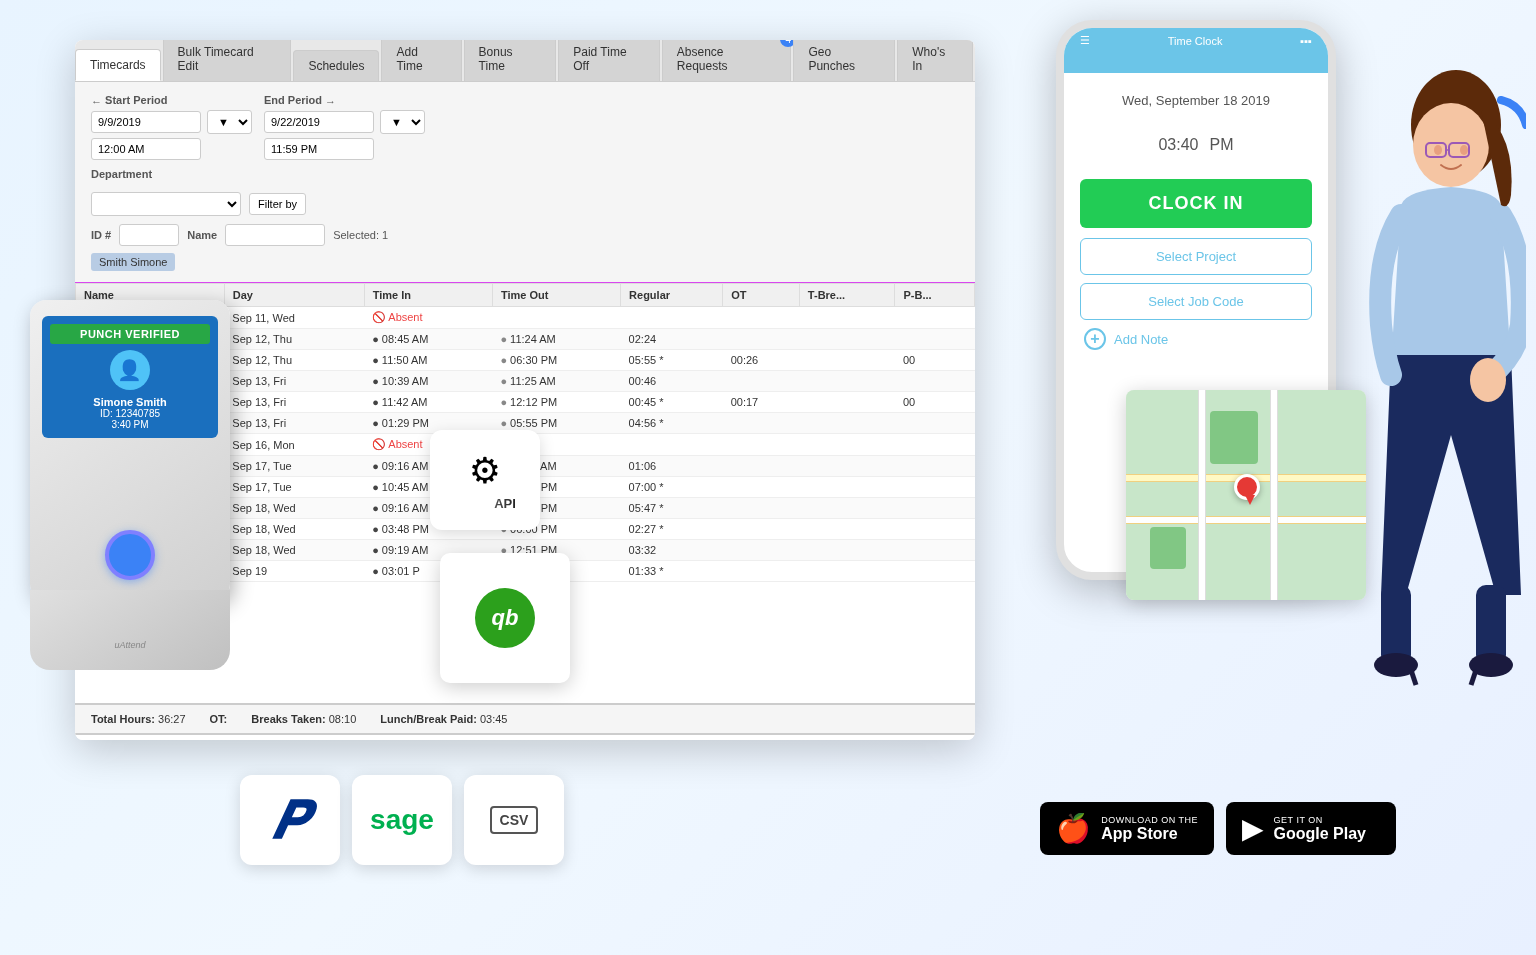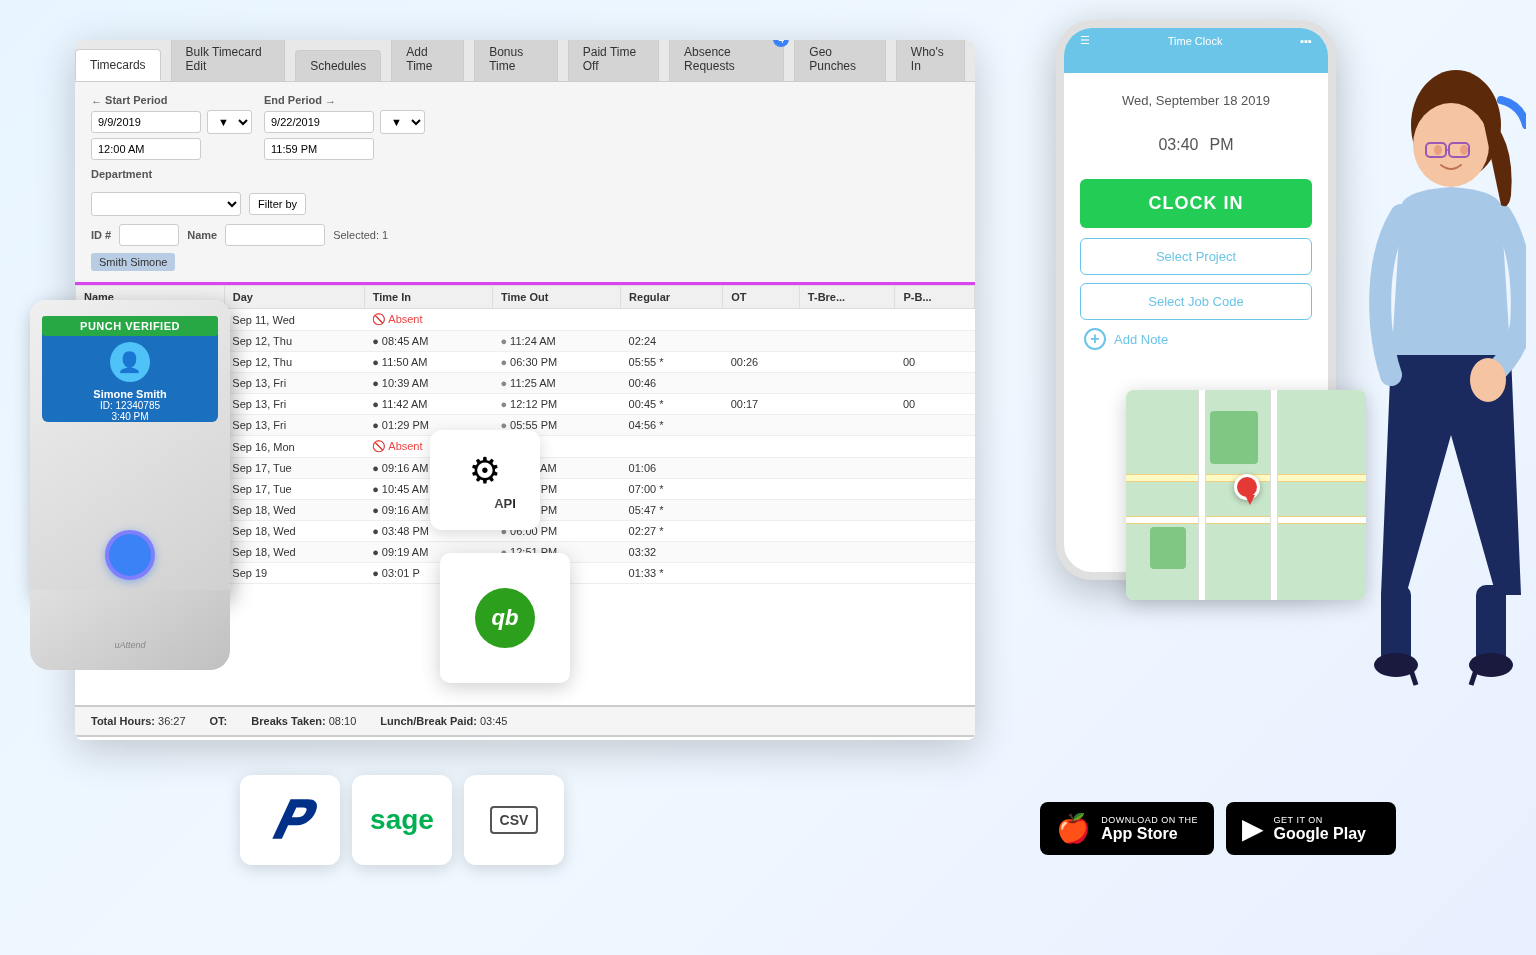"Bulk Timecard Edit" .tab { margin-right: 10px -> 2px }
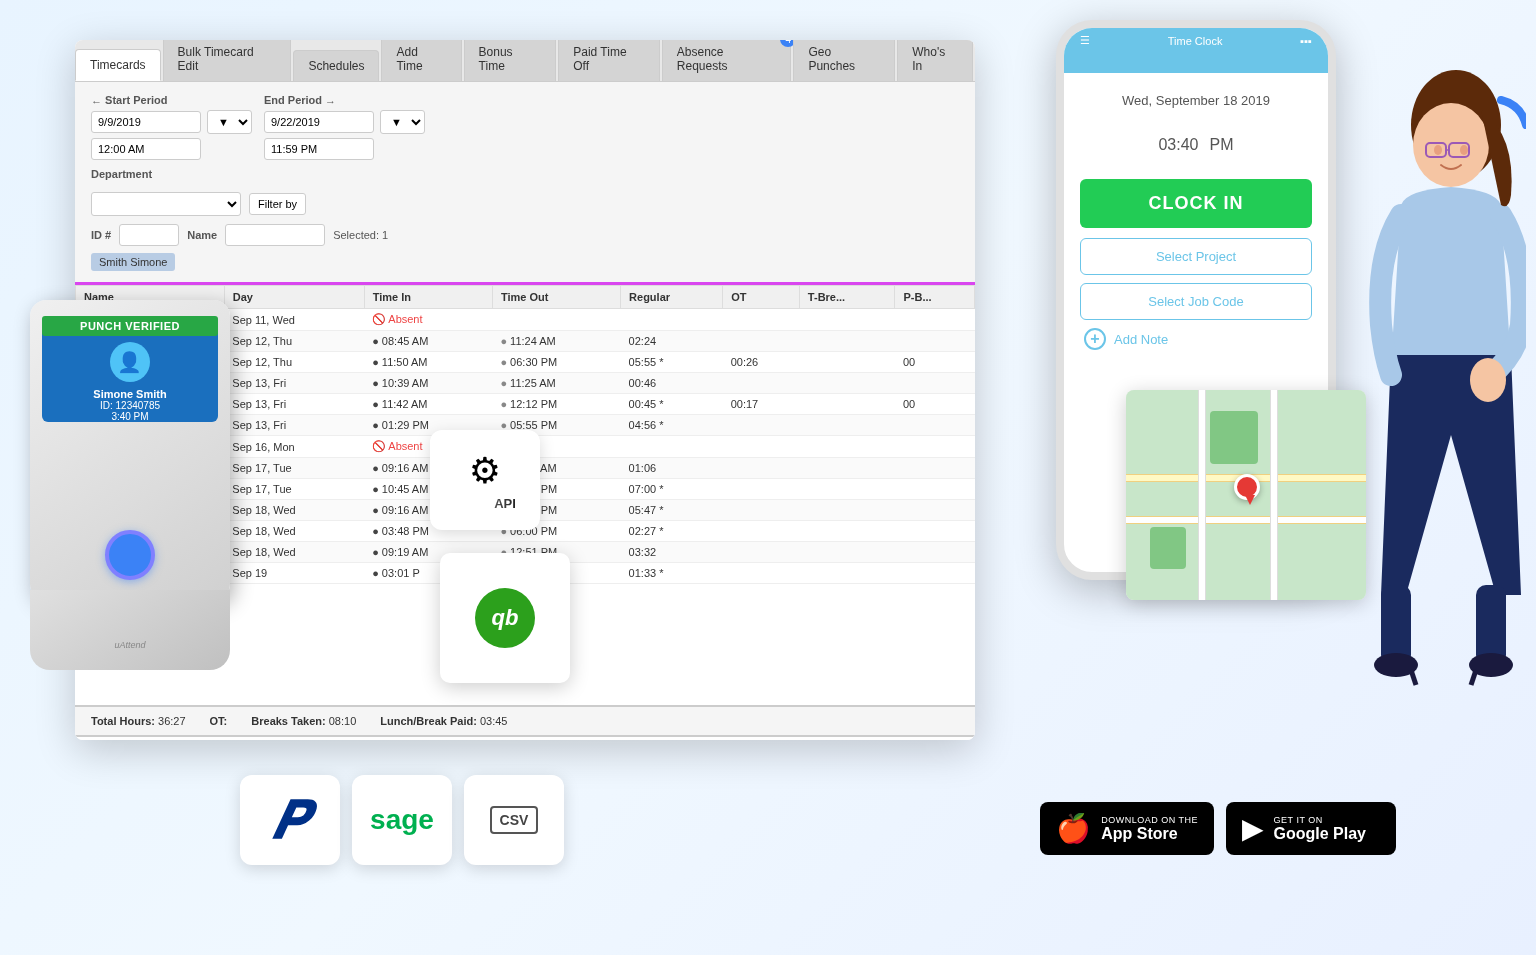"← Start Period" .filter-panel { border-bottom: 3px solid #d946ef -> 1px solid #d946ef }
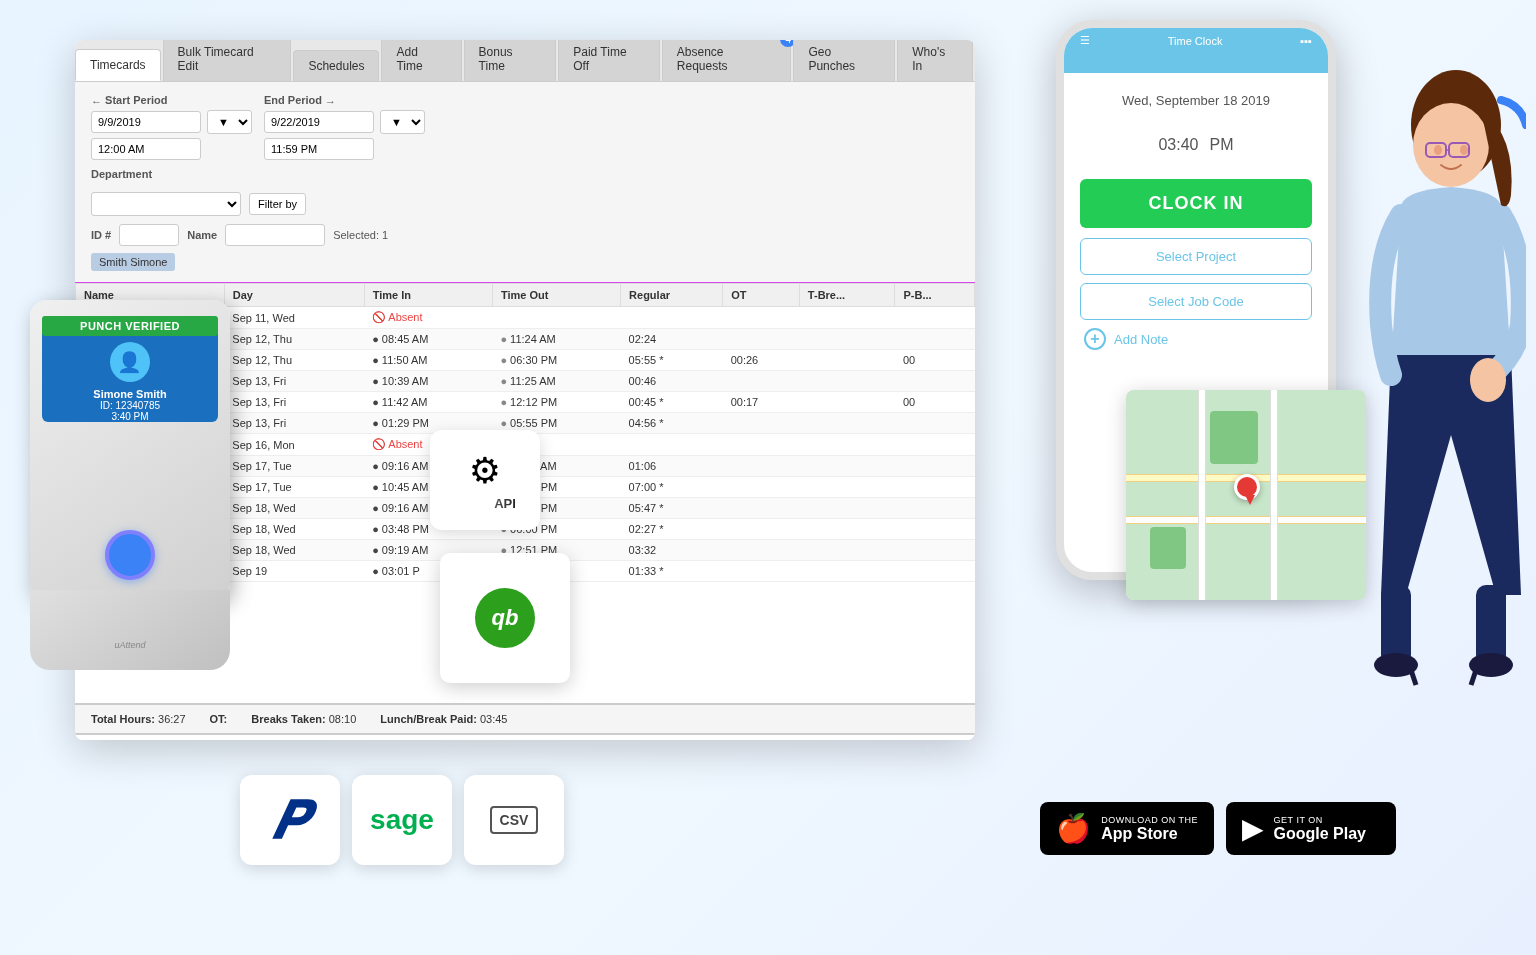"PUNCH VERIFIED" .device-screen { padding: none -> 8px }
